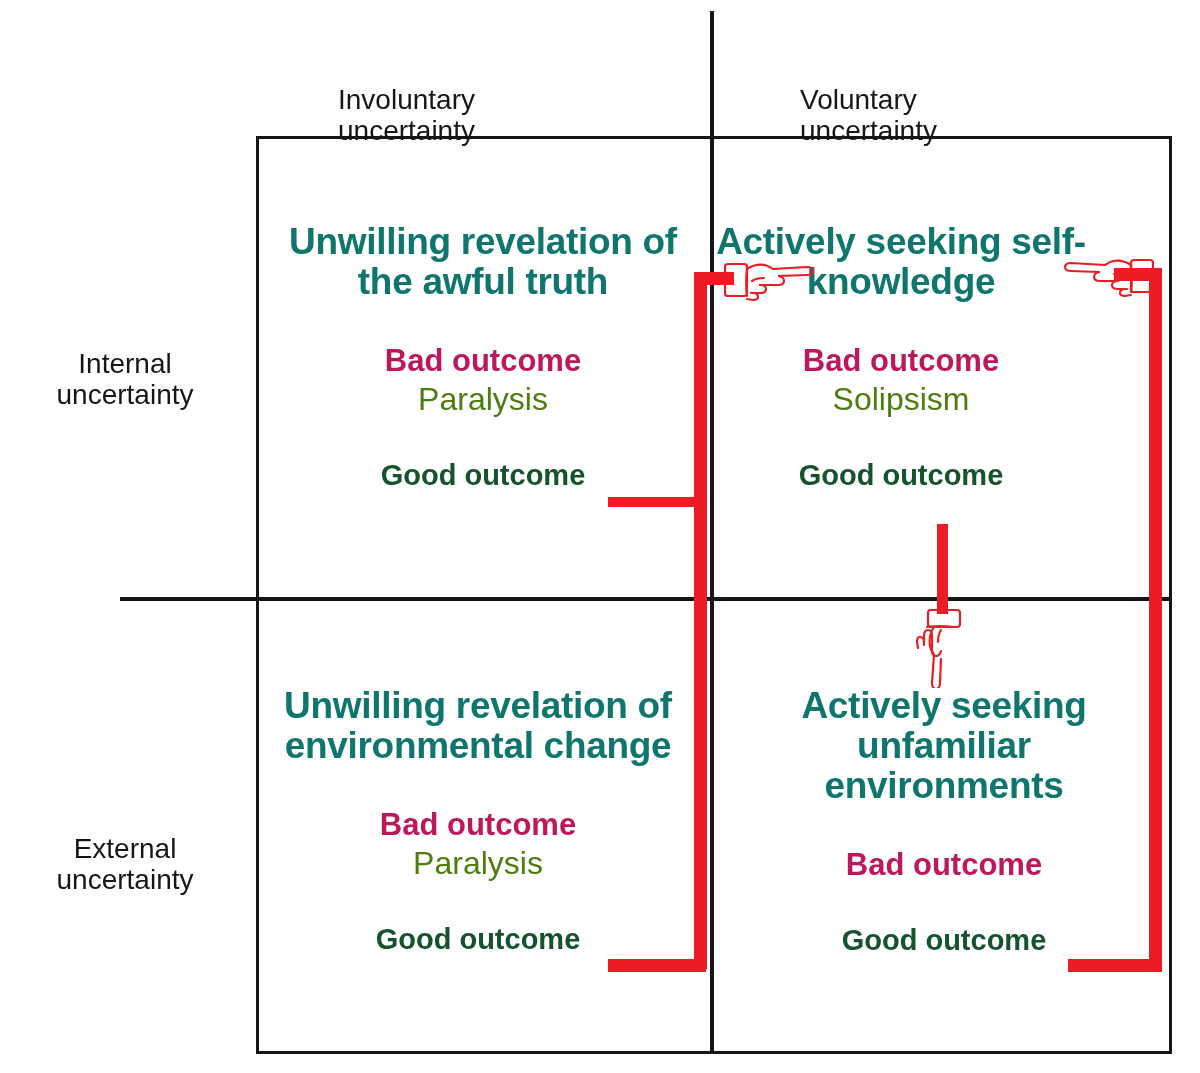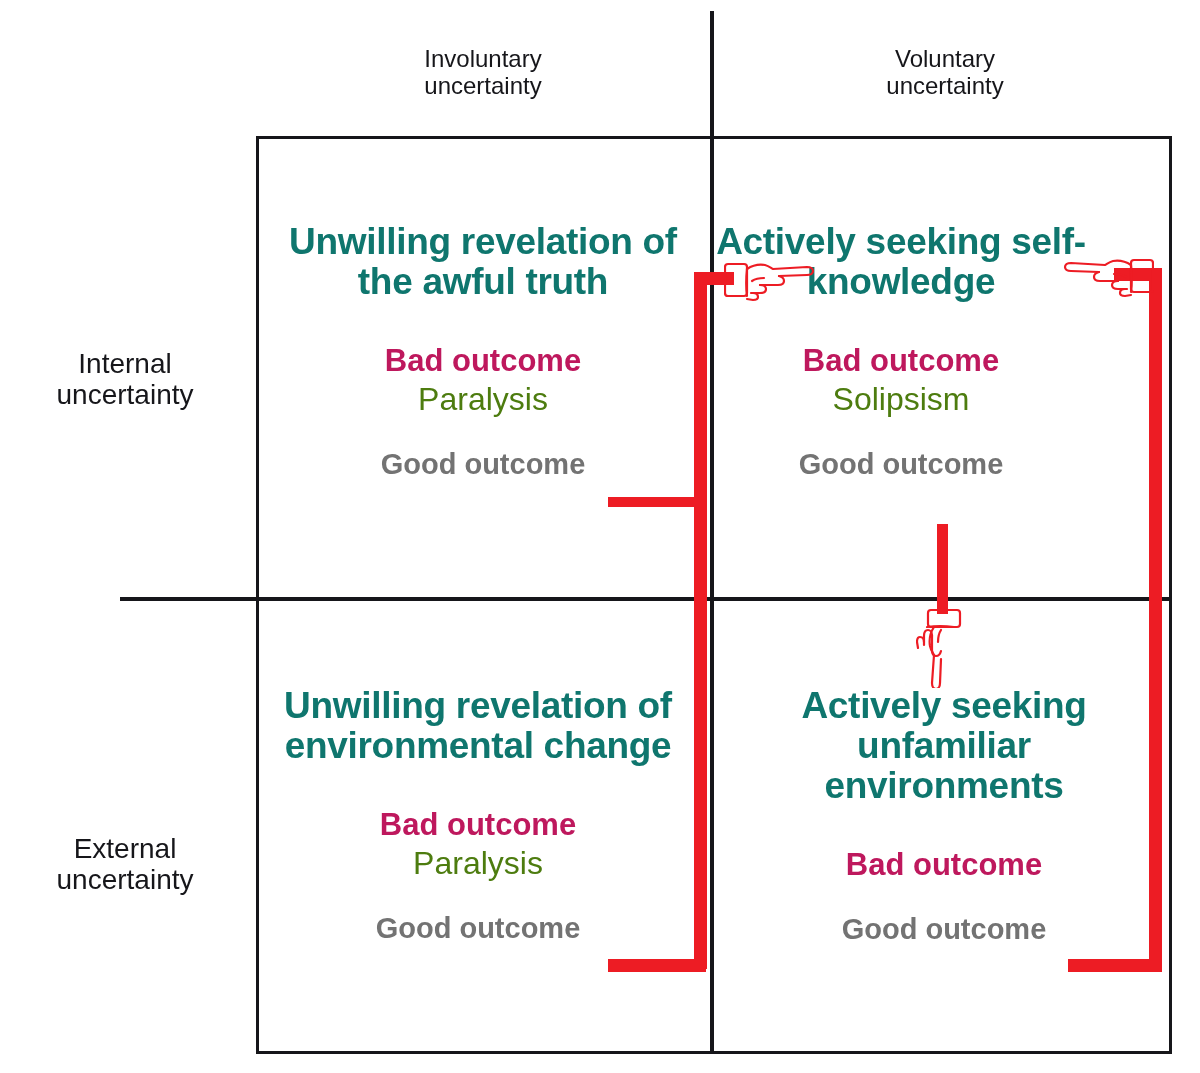"Involuntary" .axis-label { font-size: 24px -> 28px; margin-top: none -> 38px; text-align: center -> left }
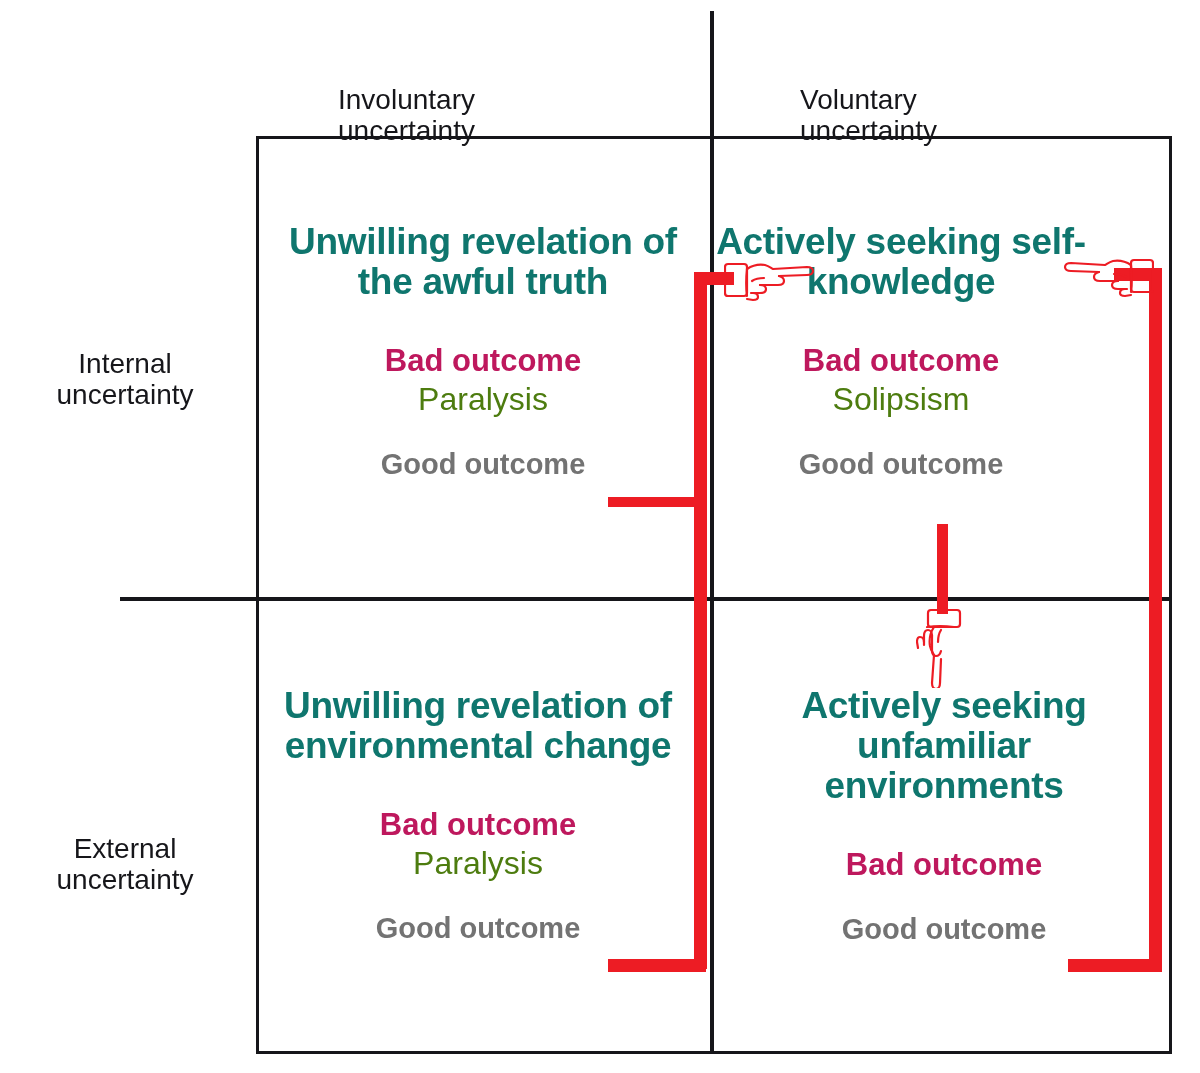"Good outcome" .quad .good-label { color: #737373 -> #14532d; margin-top: 28px -> 39px }
